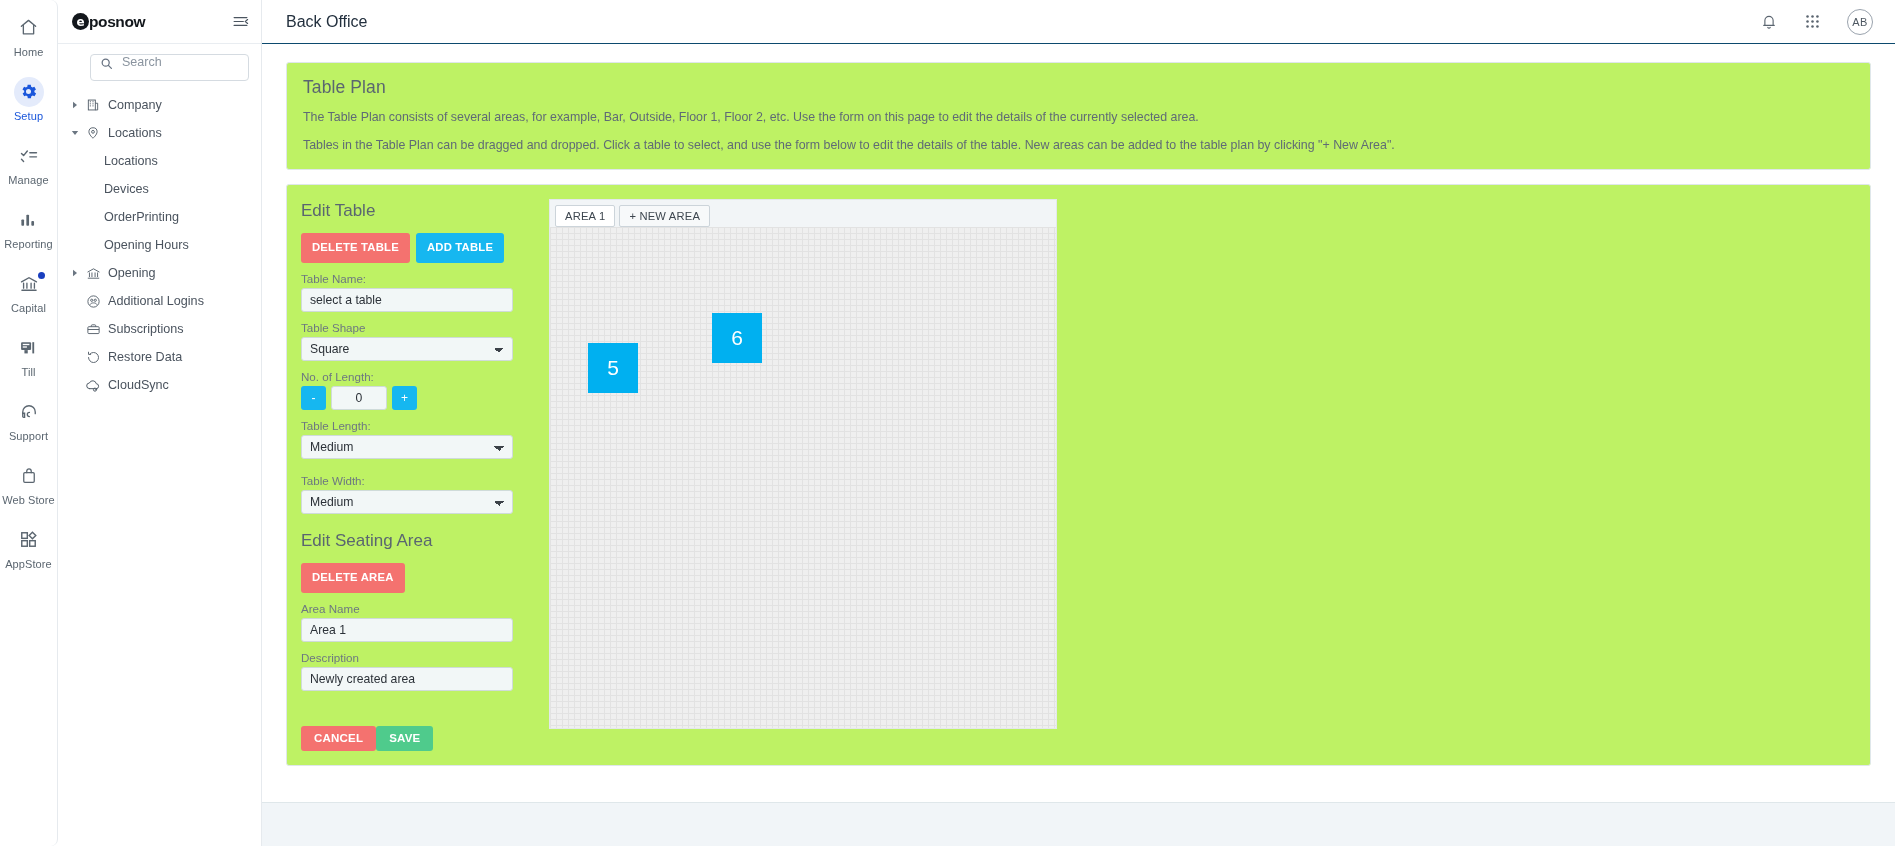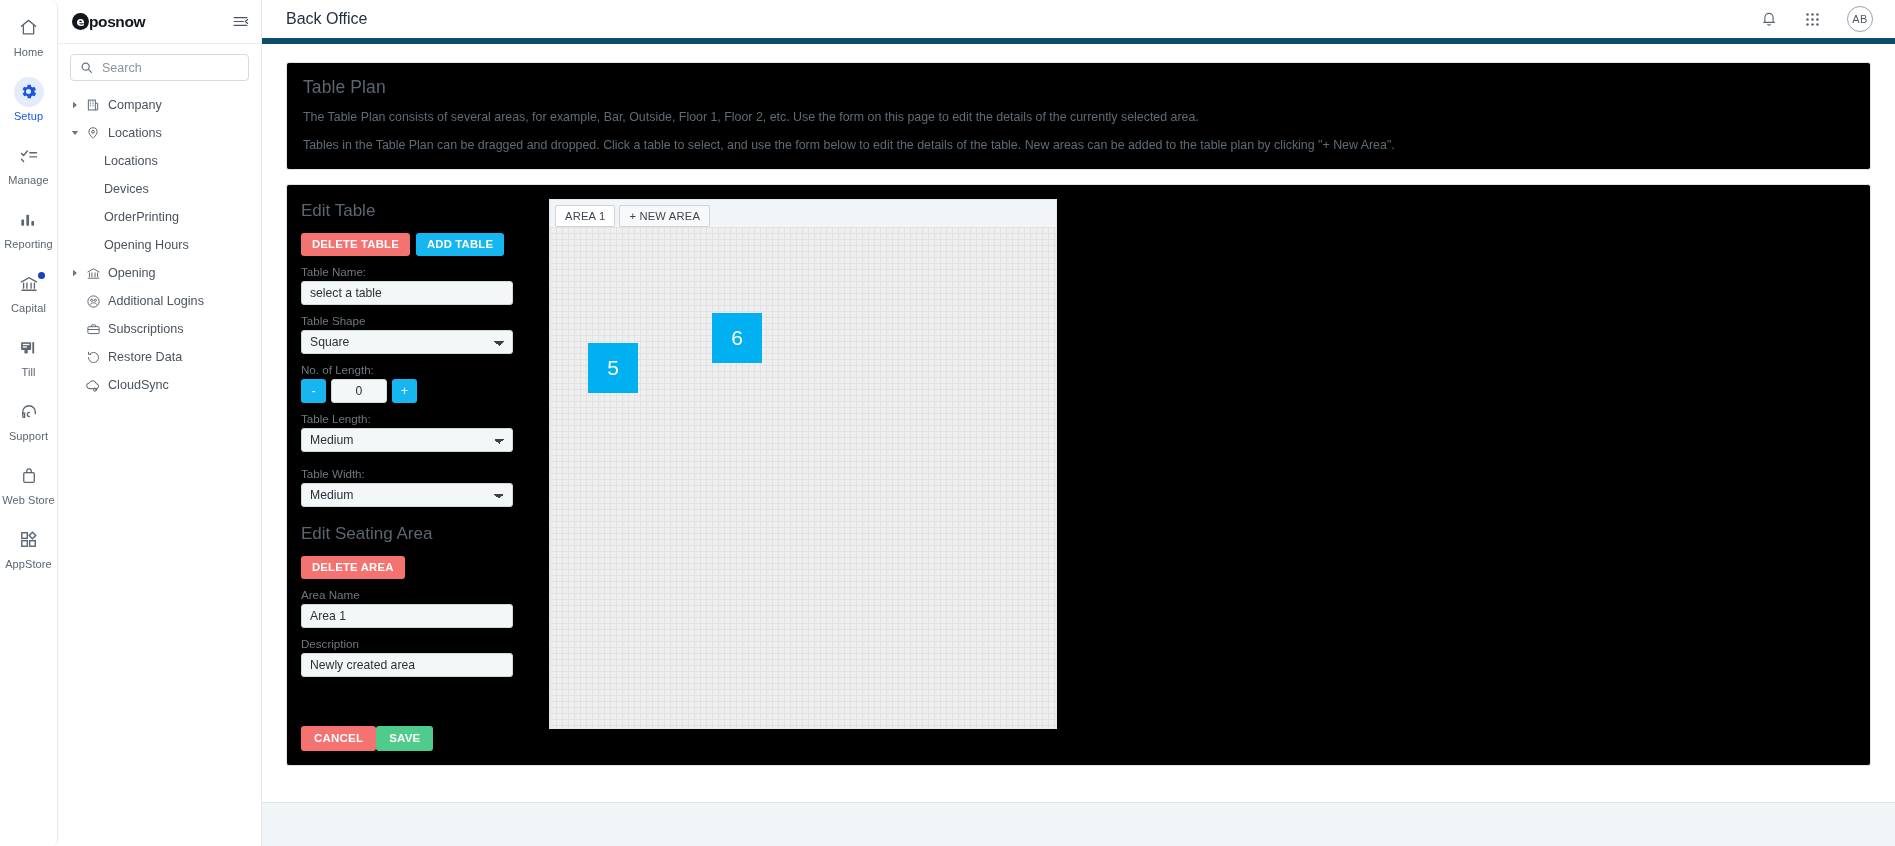"Back Office" #topbar { border-bottom: 6px solid #0c4a6e -> 1px solid #0c4a6e }
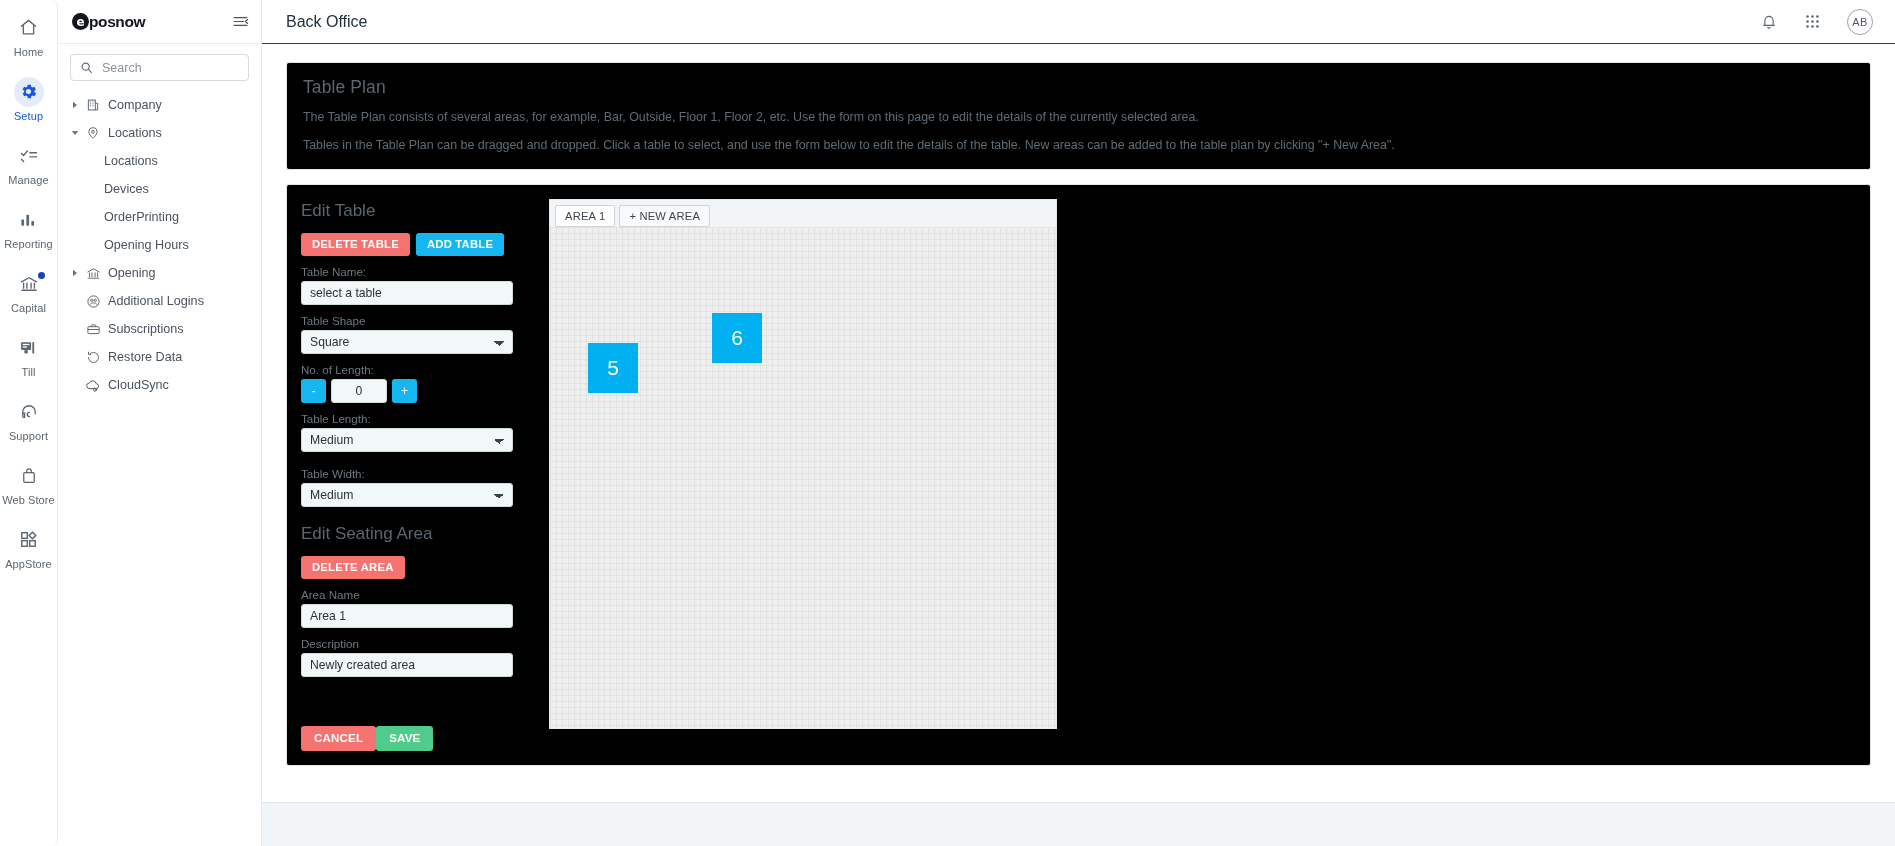"Search" #search-box { align-items: center -> flex-end; margin-left: none -> 20px }
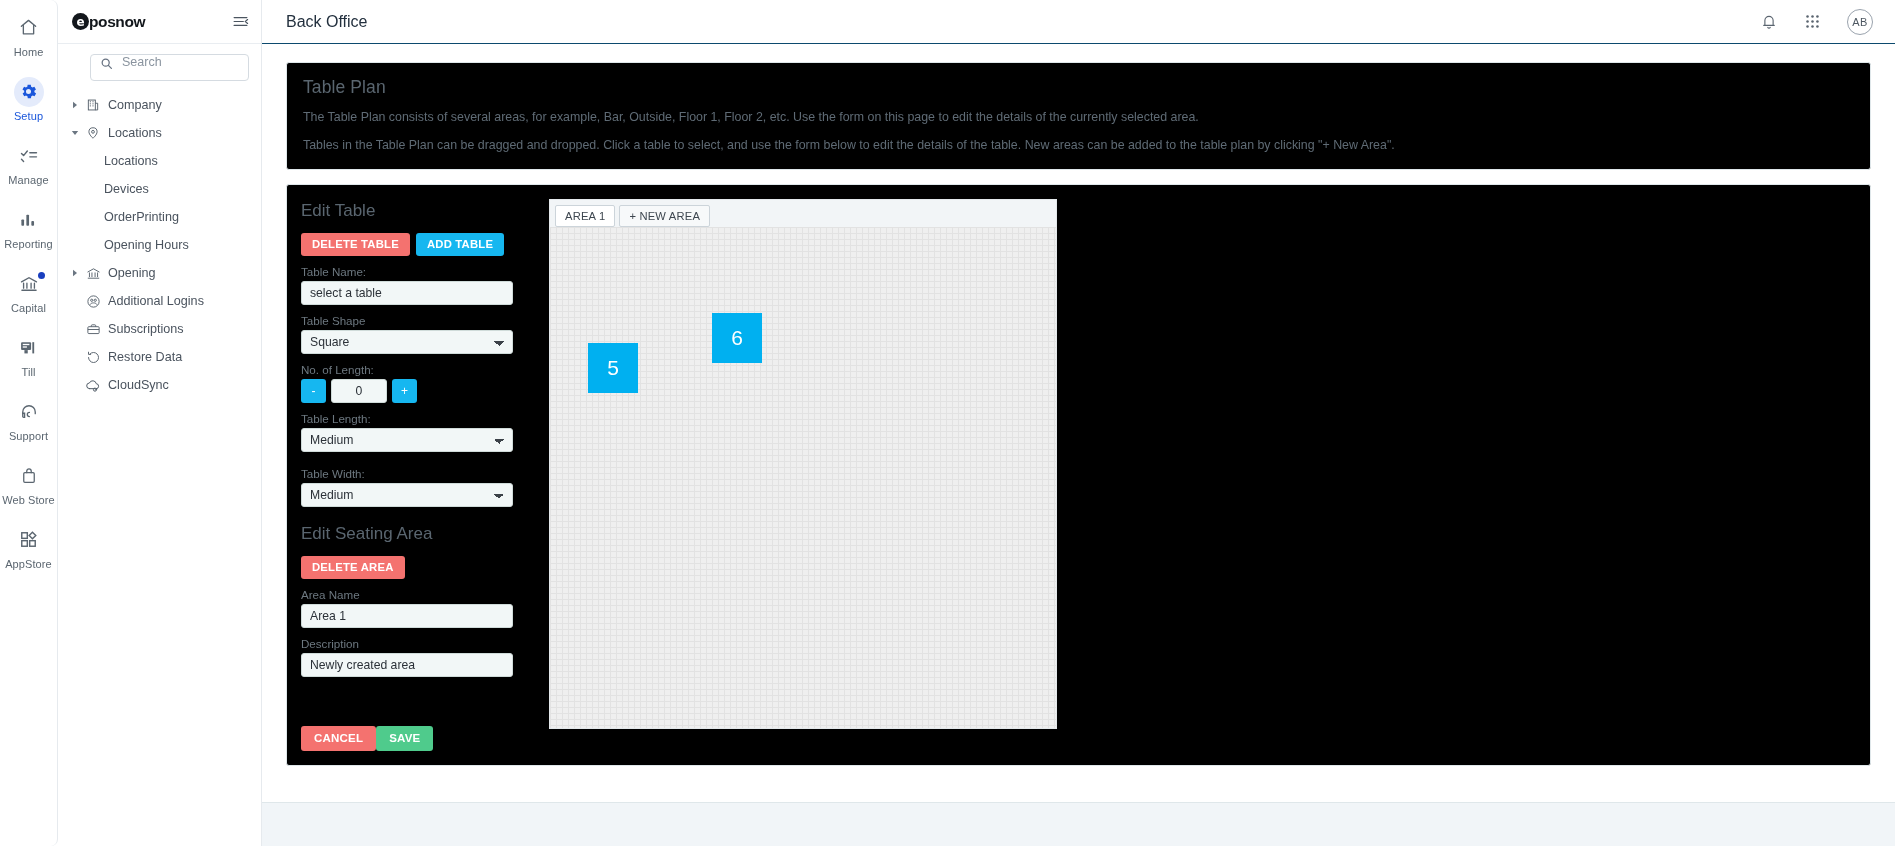"Table Plan" .card { background: #000000 -> #bef264 }
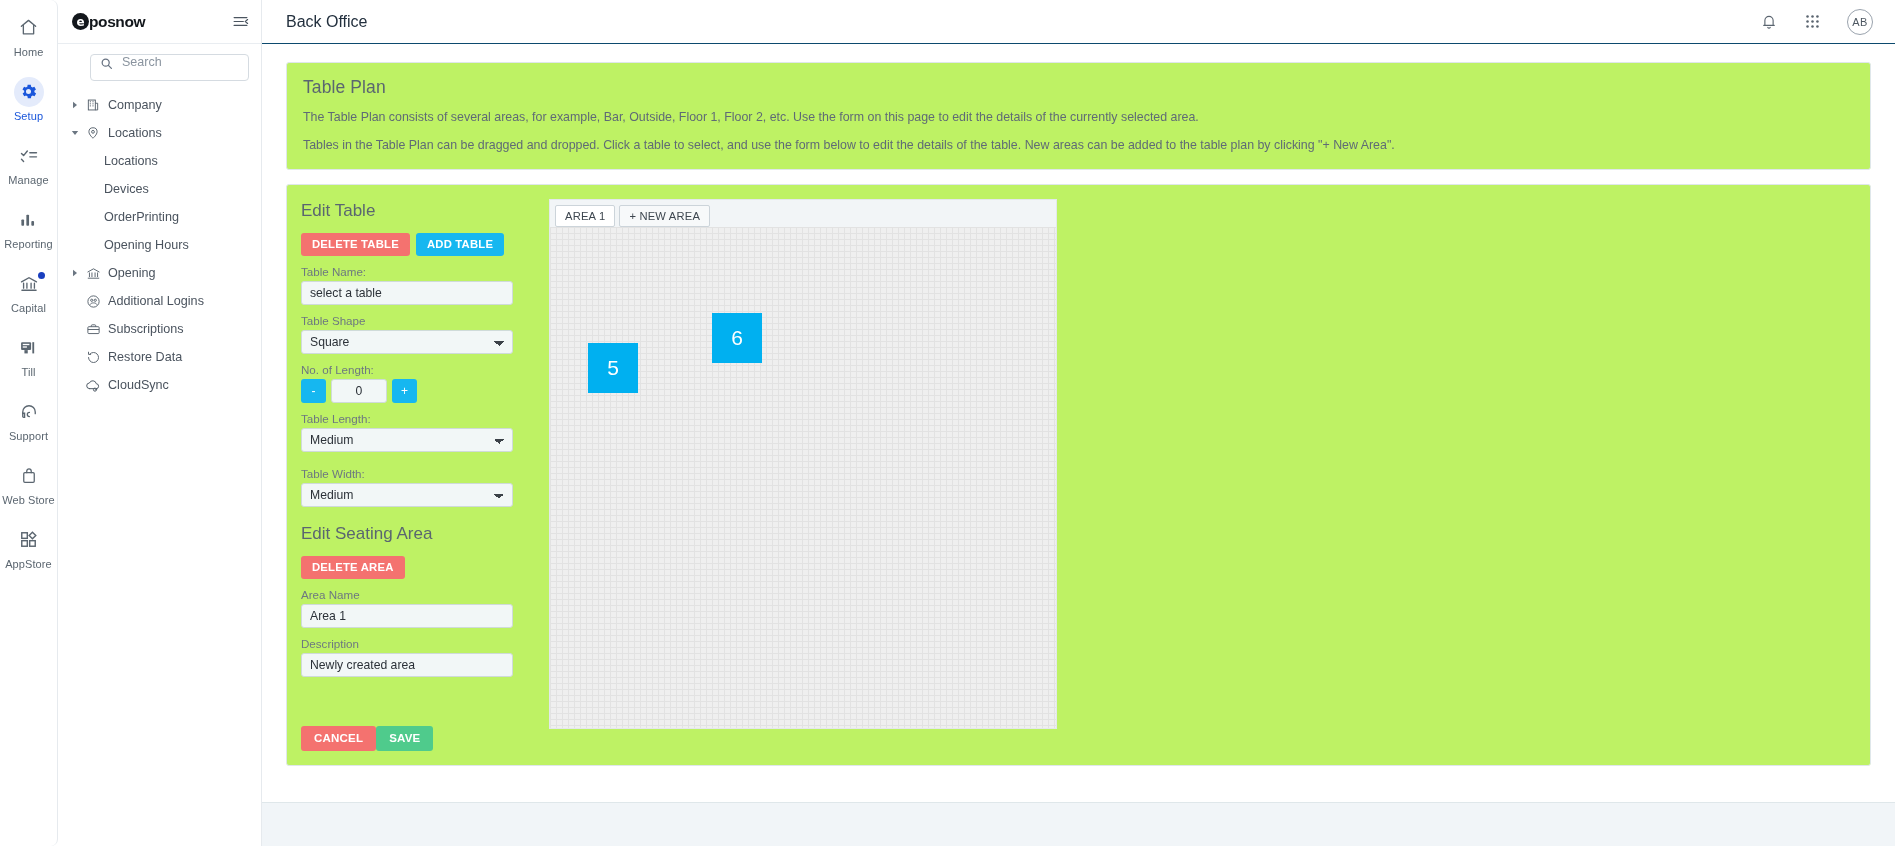"DELETE TABLE" .btn { height: 23px -> 30px }
